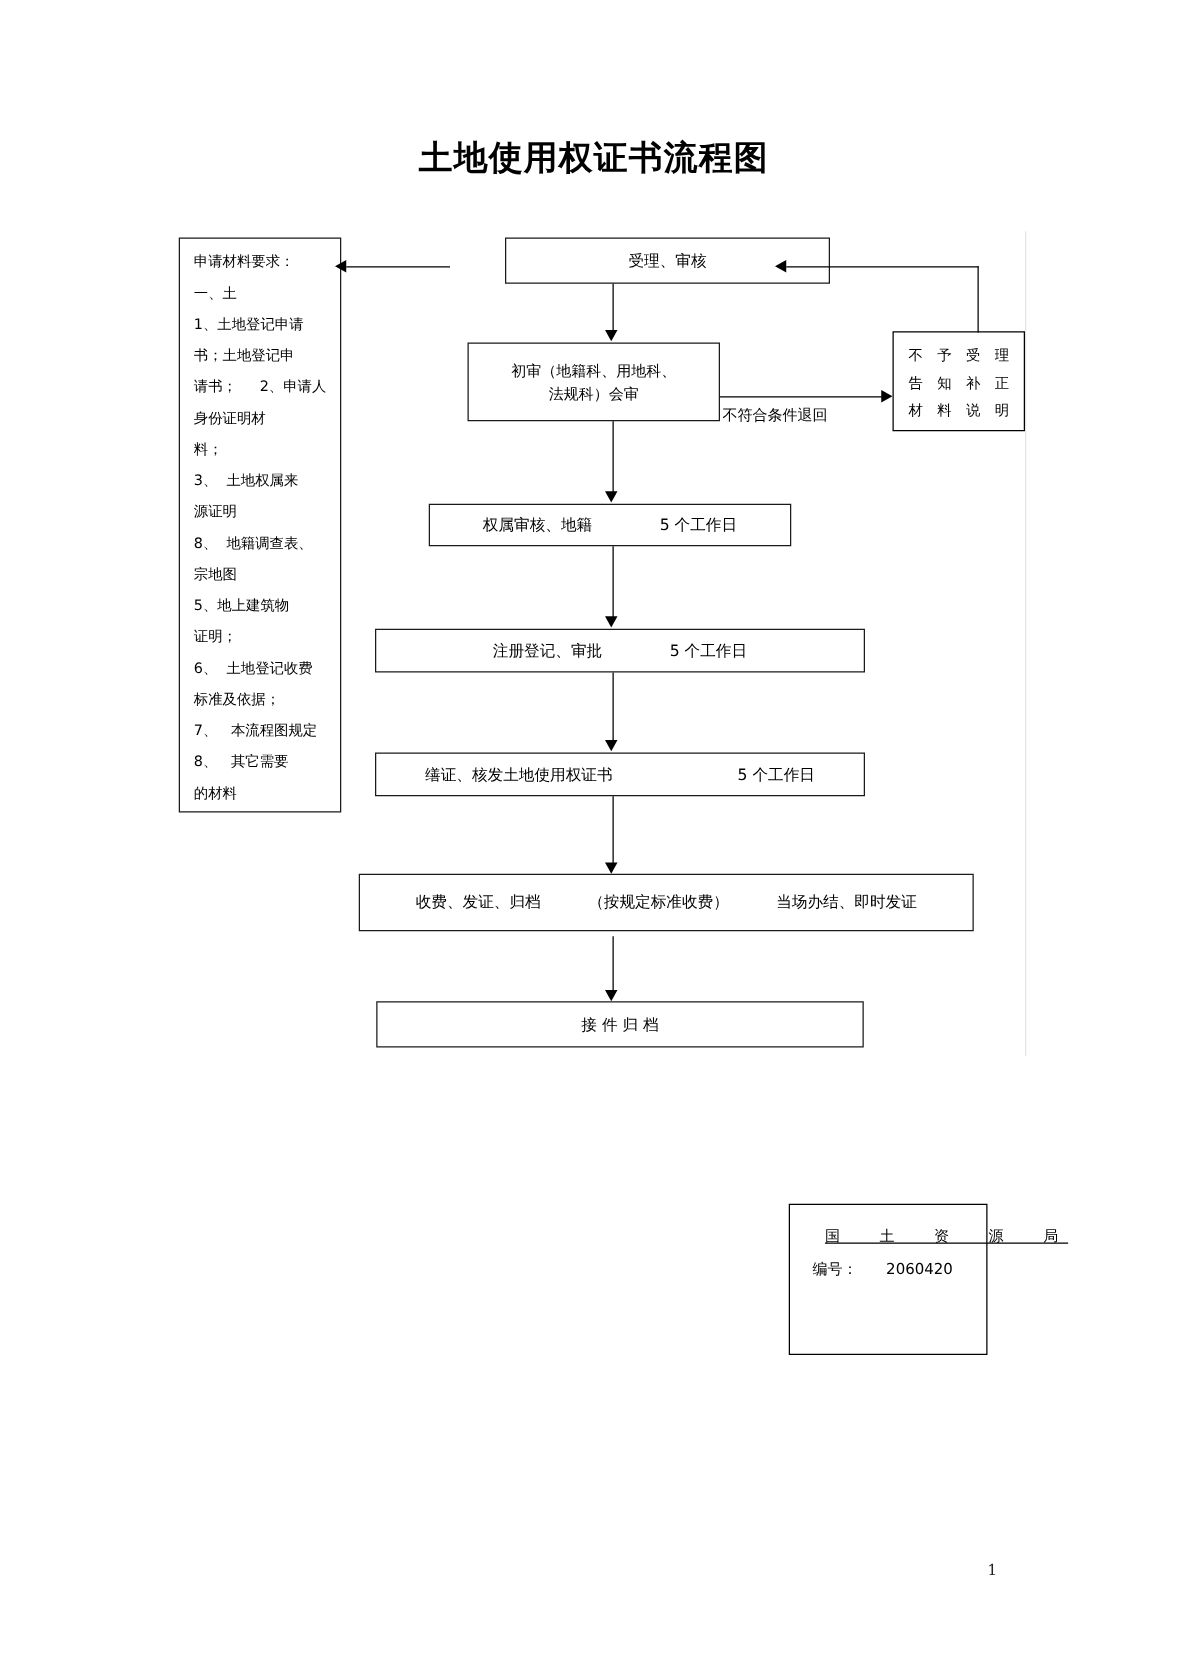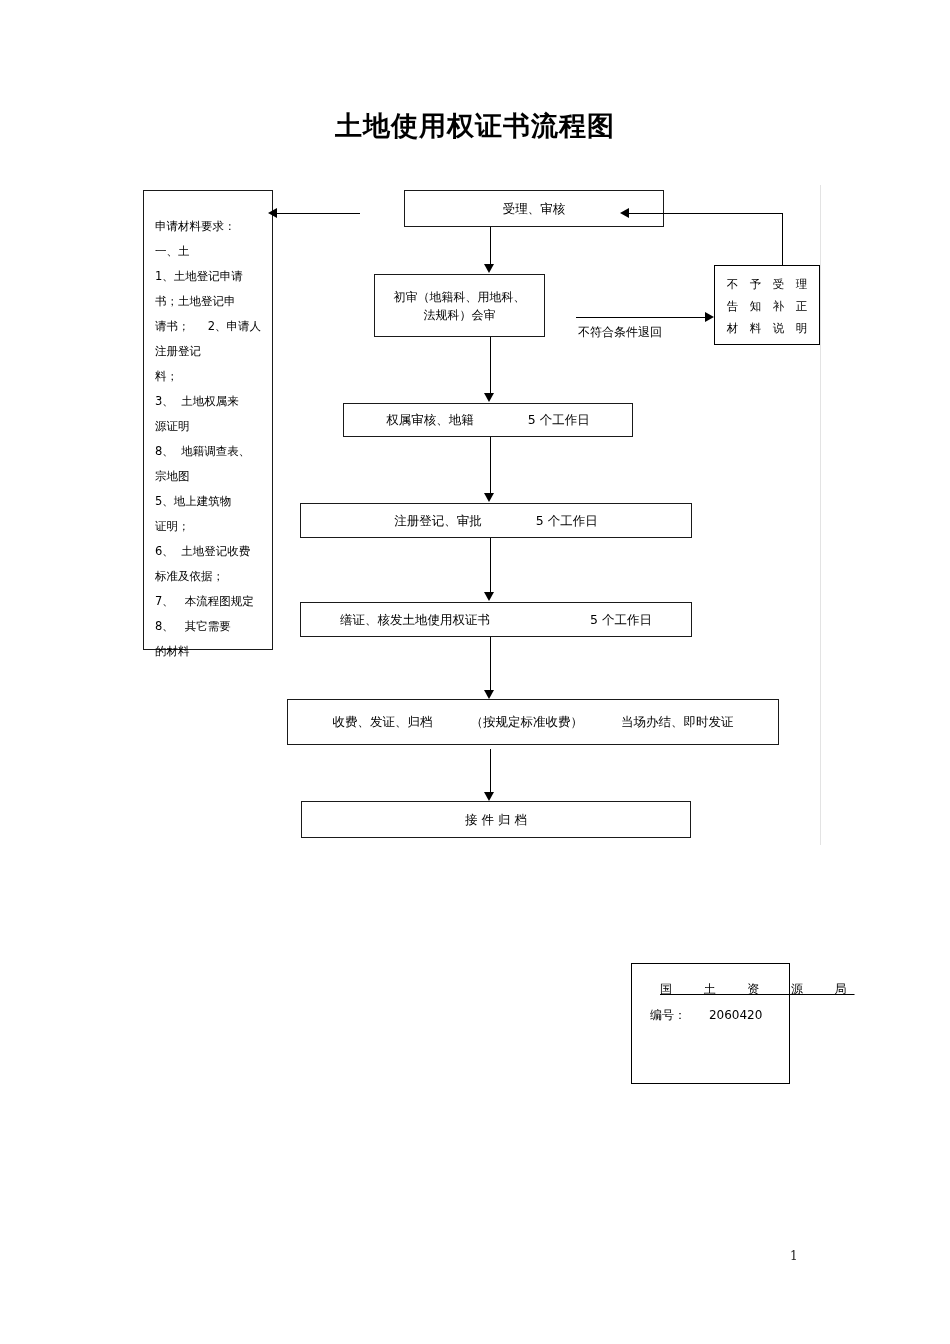"申请材料要求：" #left-panel { padding: 23px 0 0 11px -> 6px 0 0 11px }
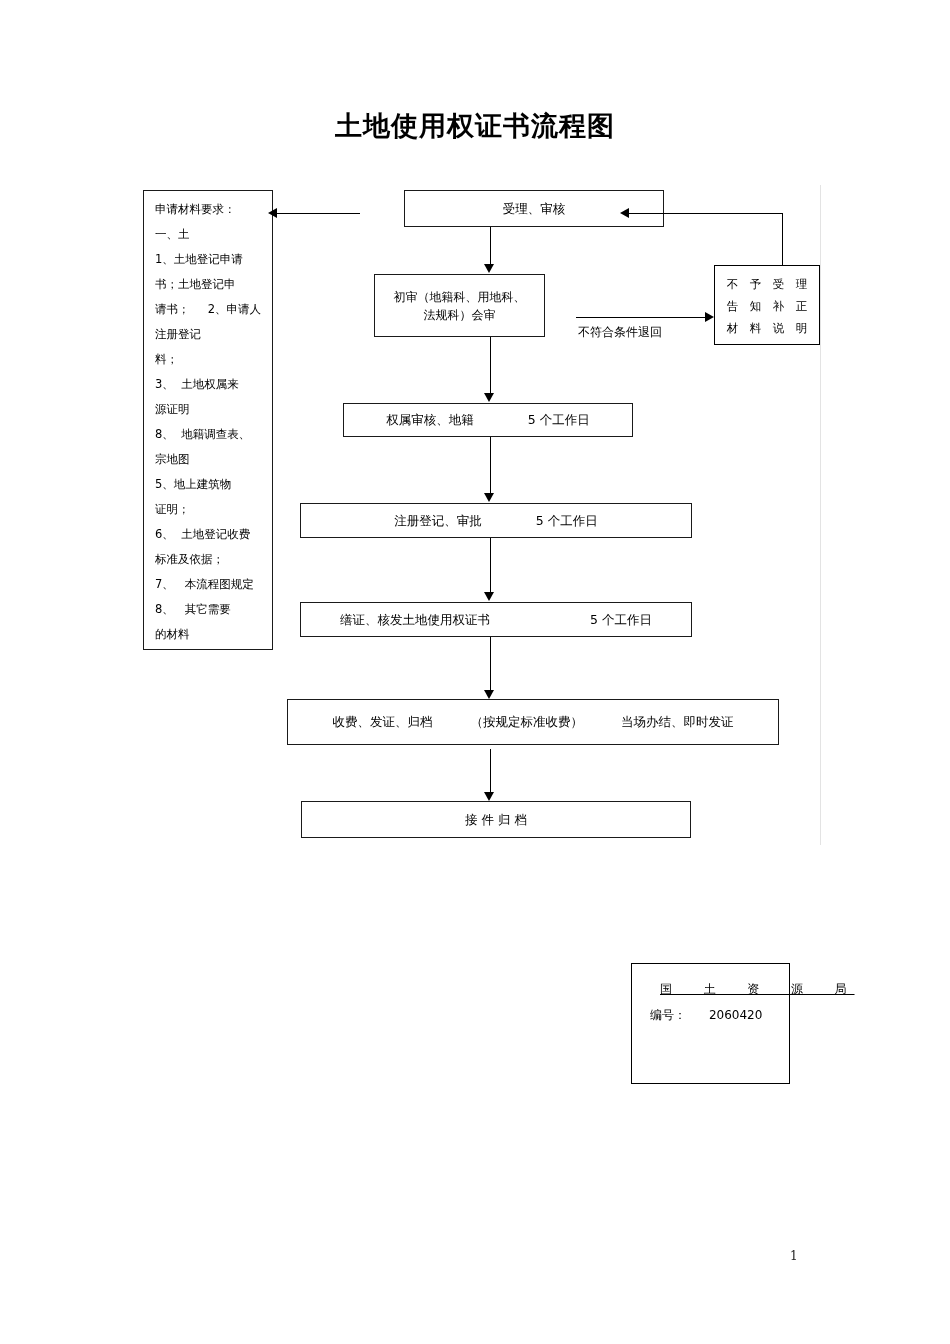"初审（地籍科、用地科、" div.fbox { width: 171px -> 202px }
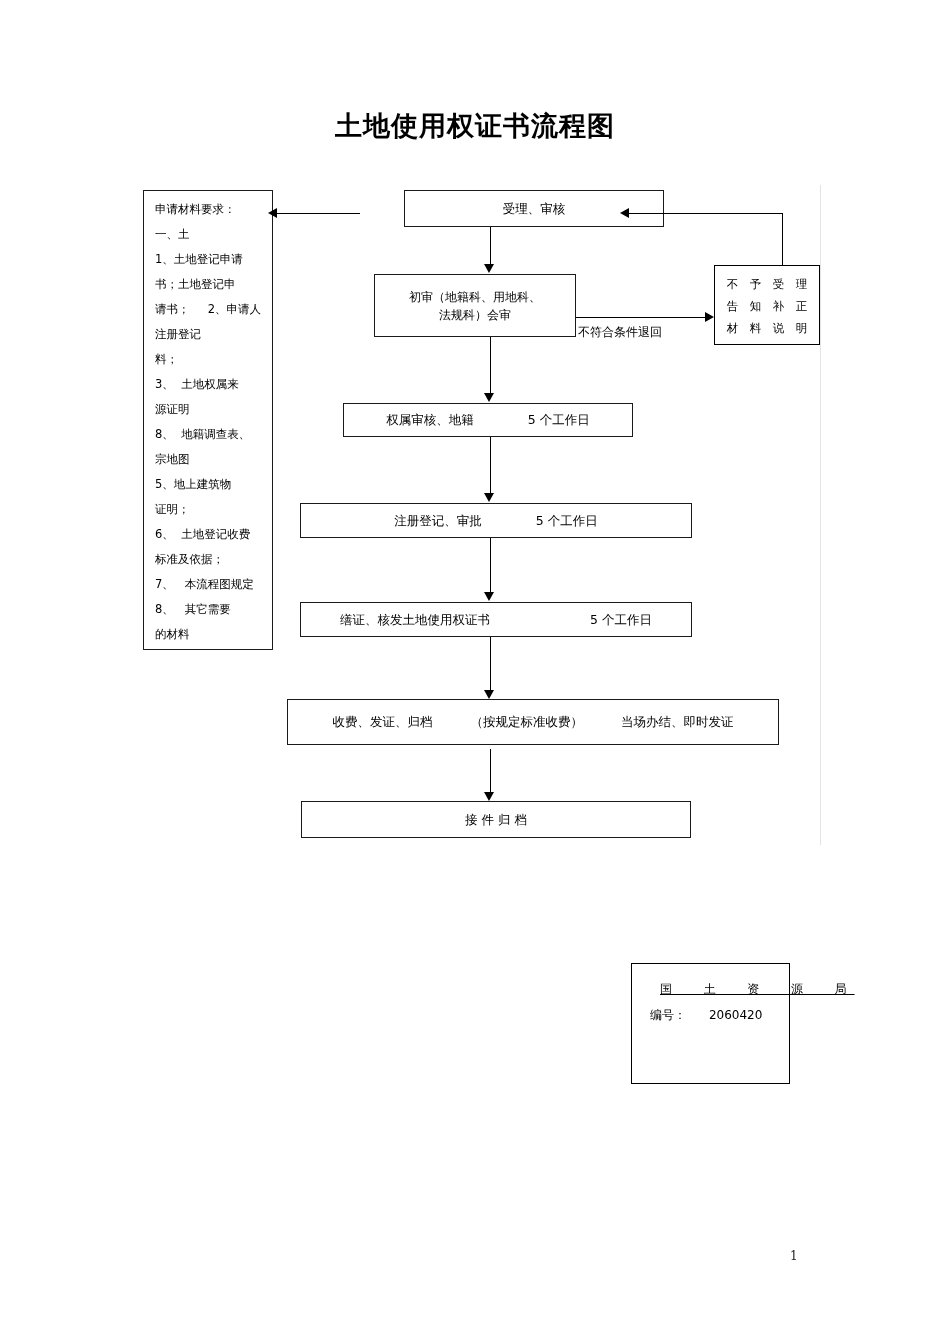"注册登记" div.ln { text: 注册登记 -> 身份证明材 }
